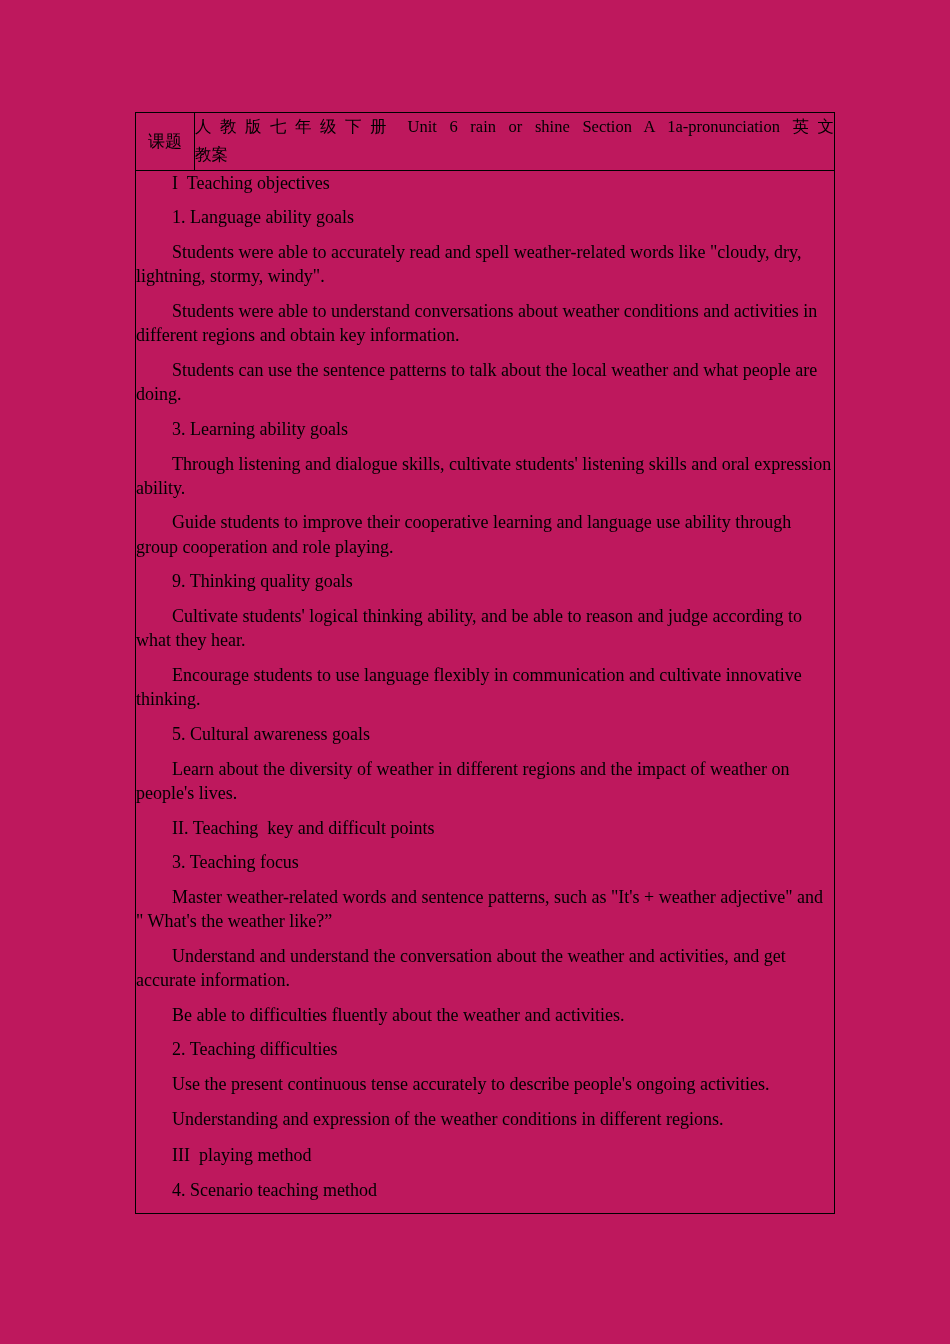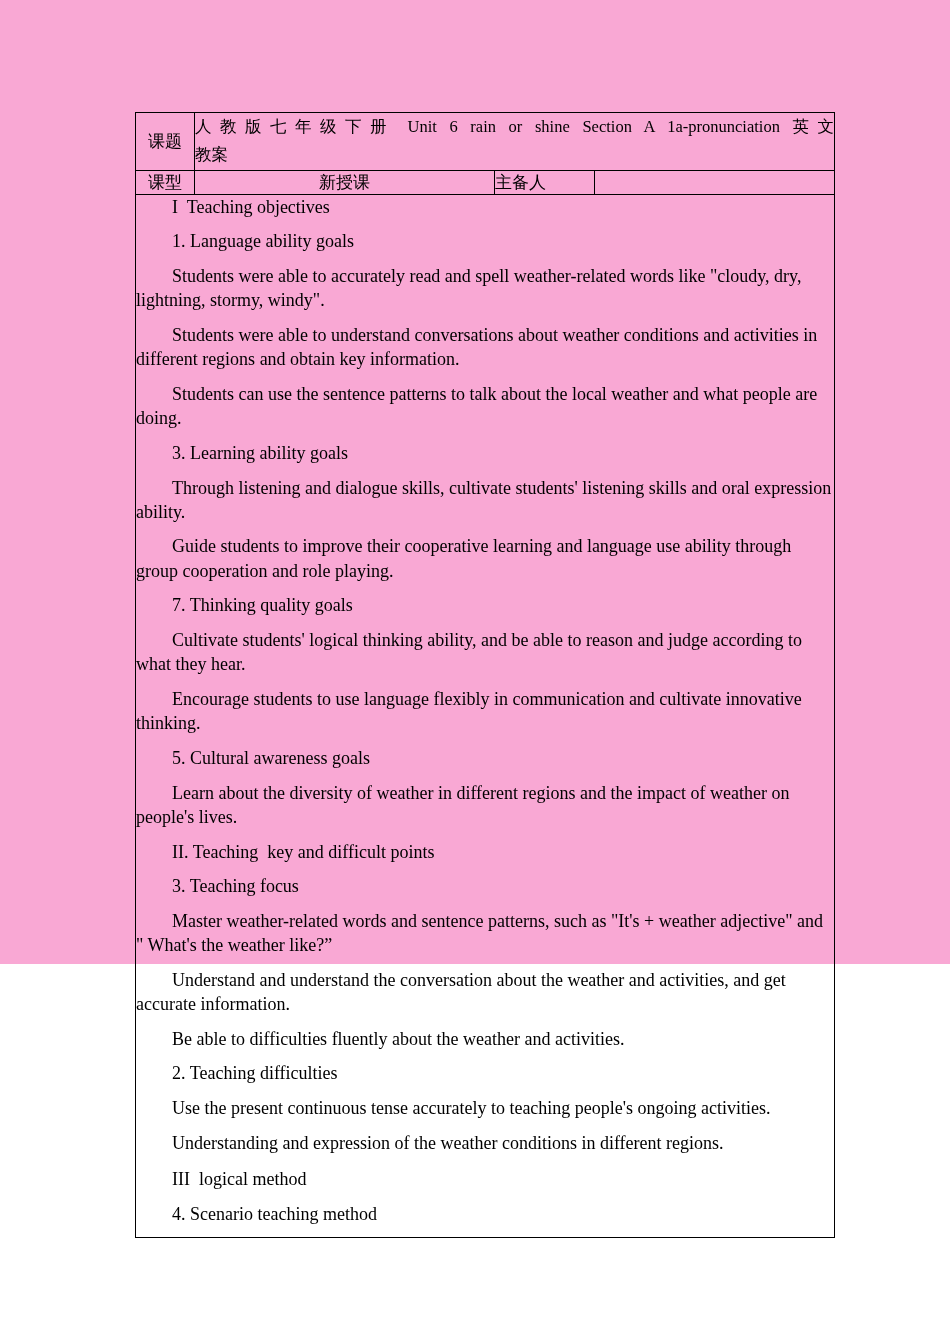"课题" .page { background: #f9a8d4 -> #be185d; height: 964px -> 1344px }
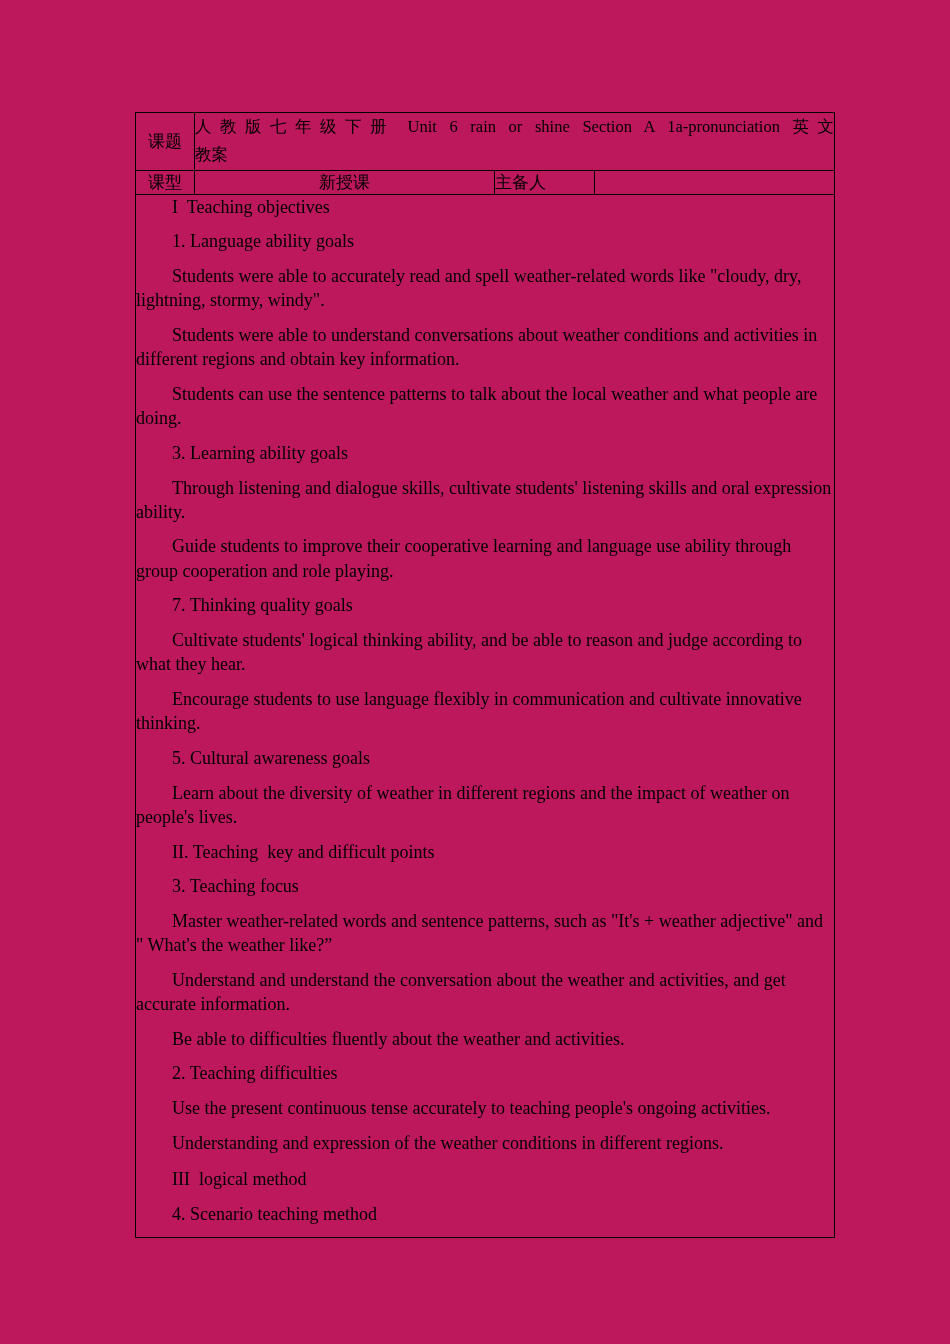"课型" tr { html: <tr> <td>课型</td> <td>新授课</td> <td>主备人</td> <td>&nbsp;</td> </tr> -> none }
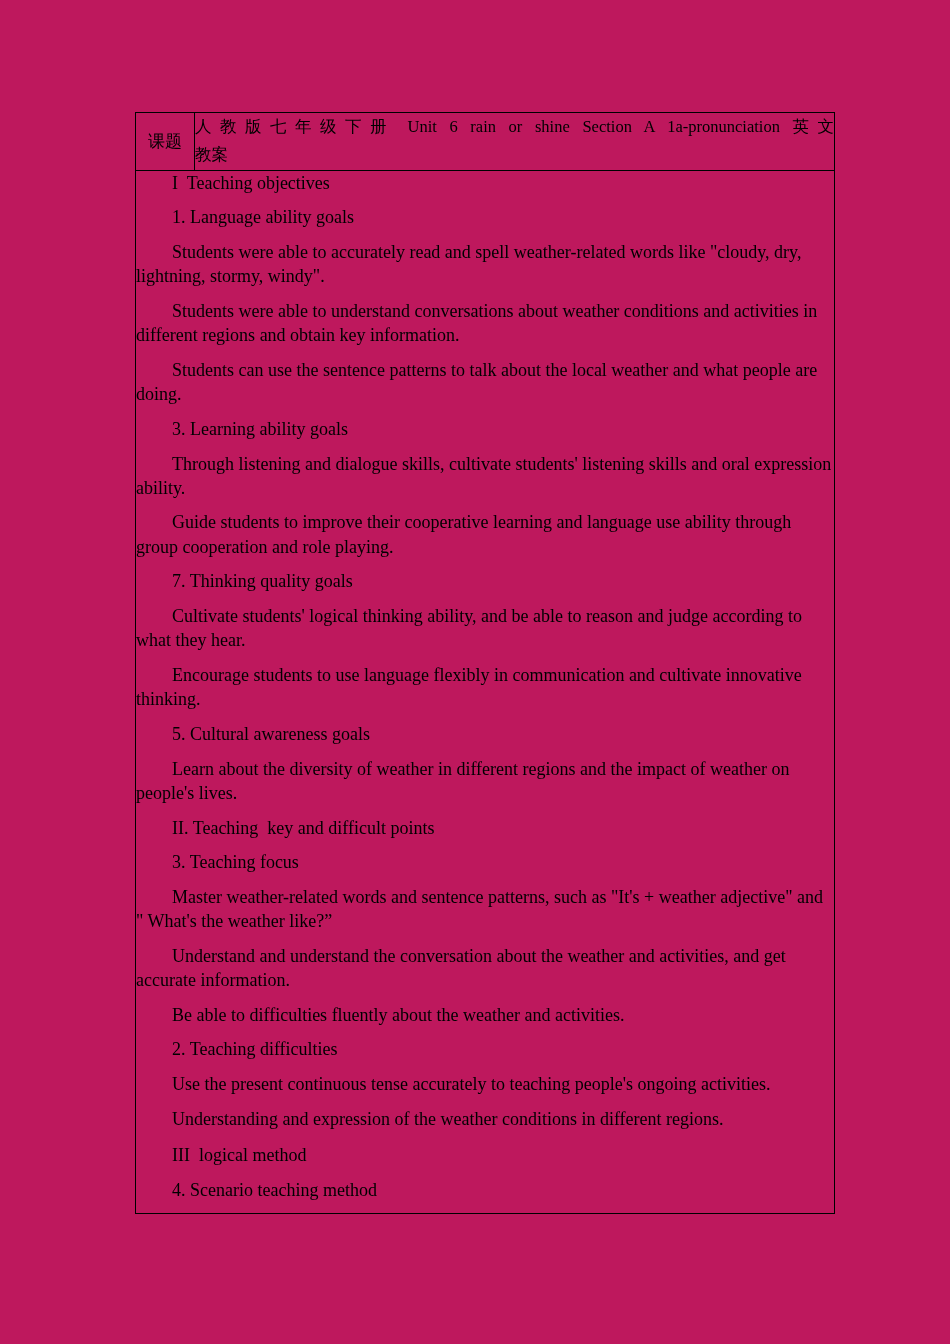"7. Thinking quality goals" p.para { text: 7 -> 9 }
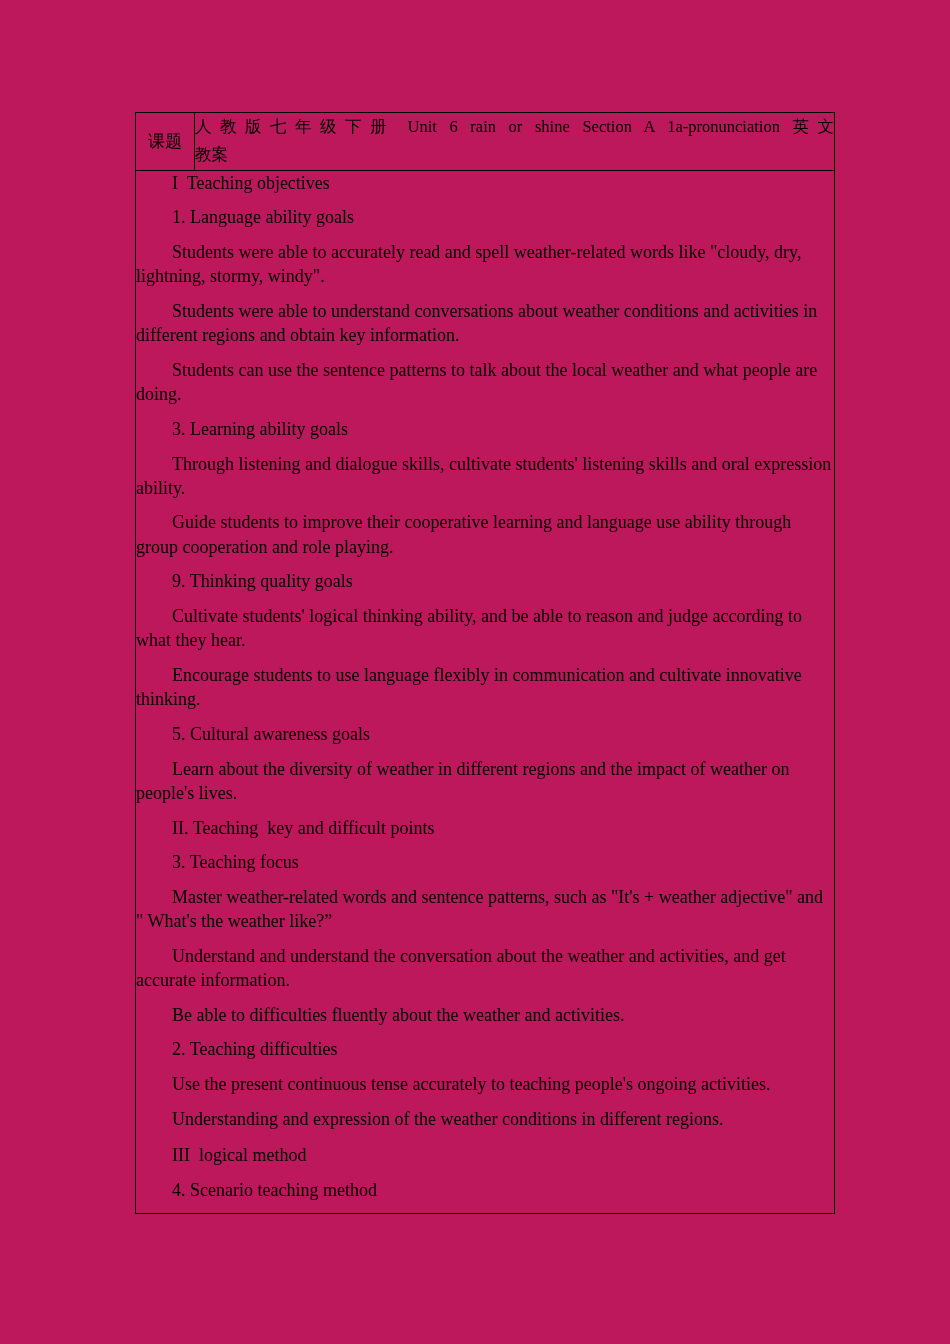"Use the present continuous tense" p.para { text: teaching -> describe }
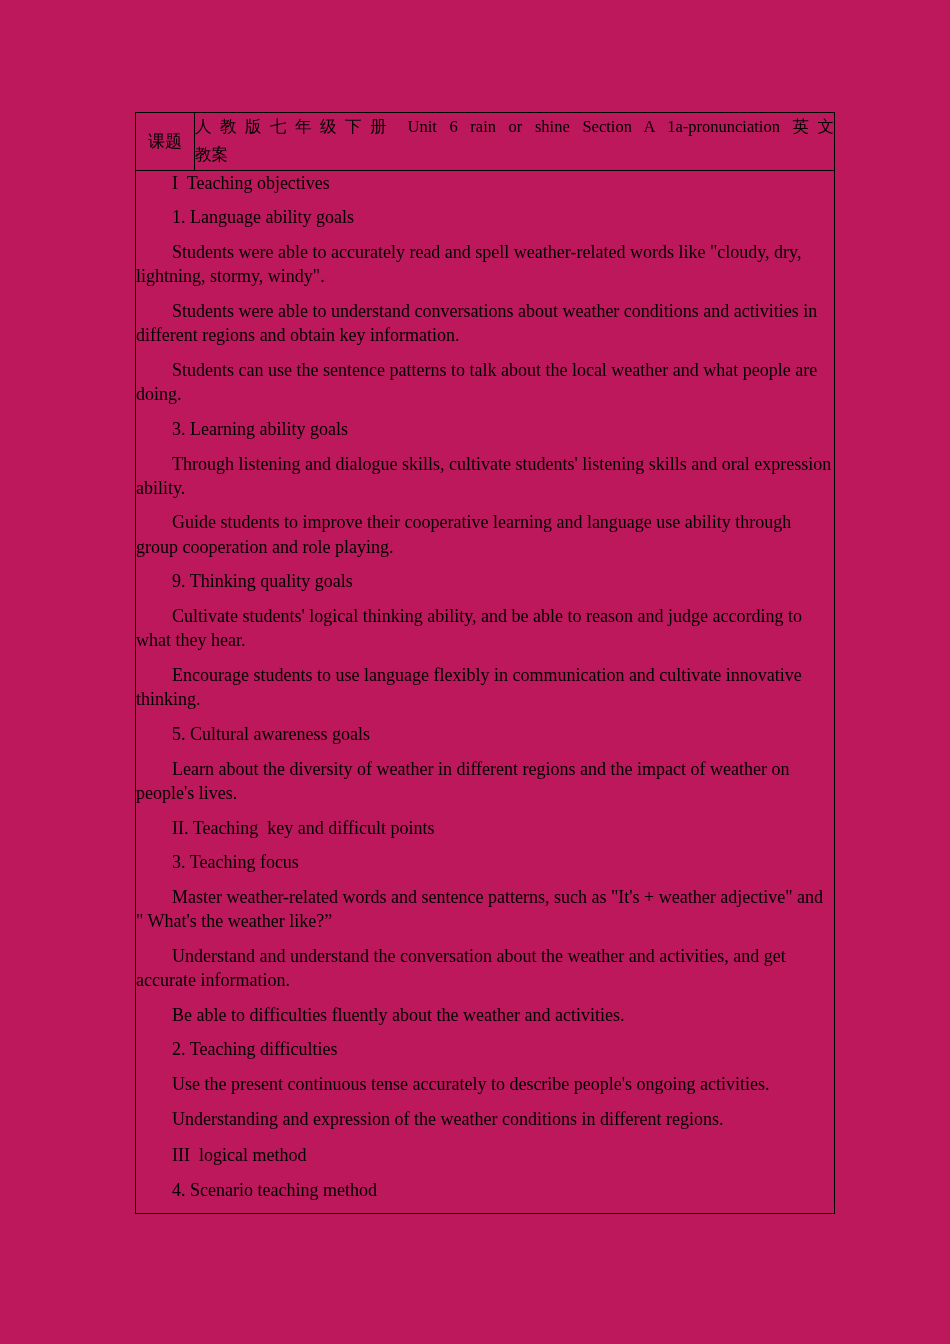"III logical method" p.para { text: logical -> playing }
